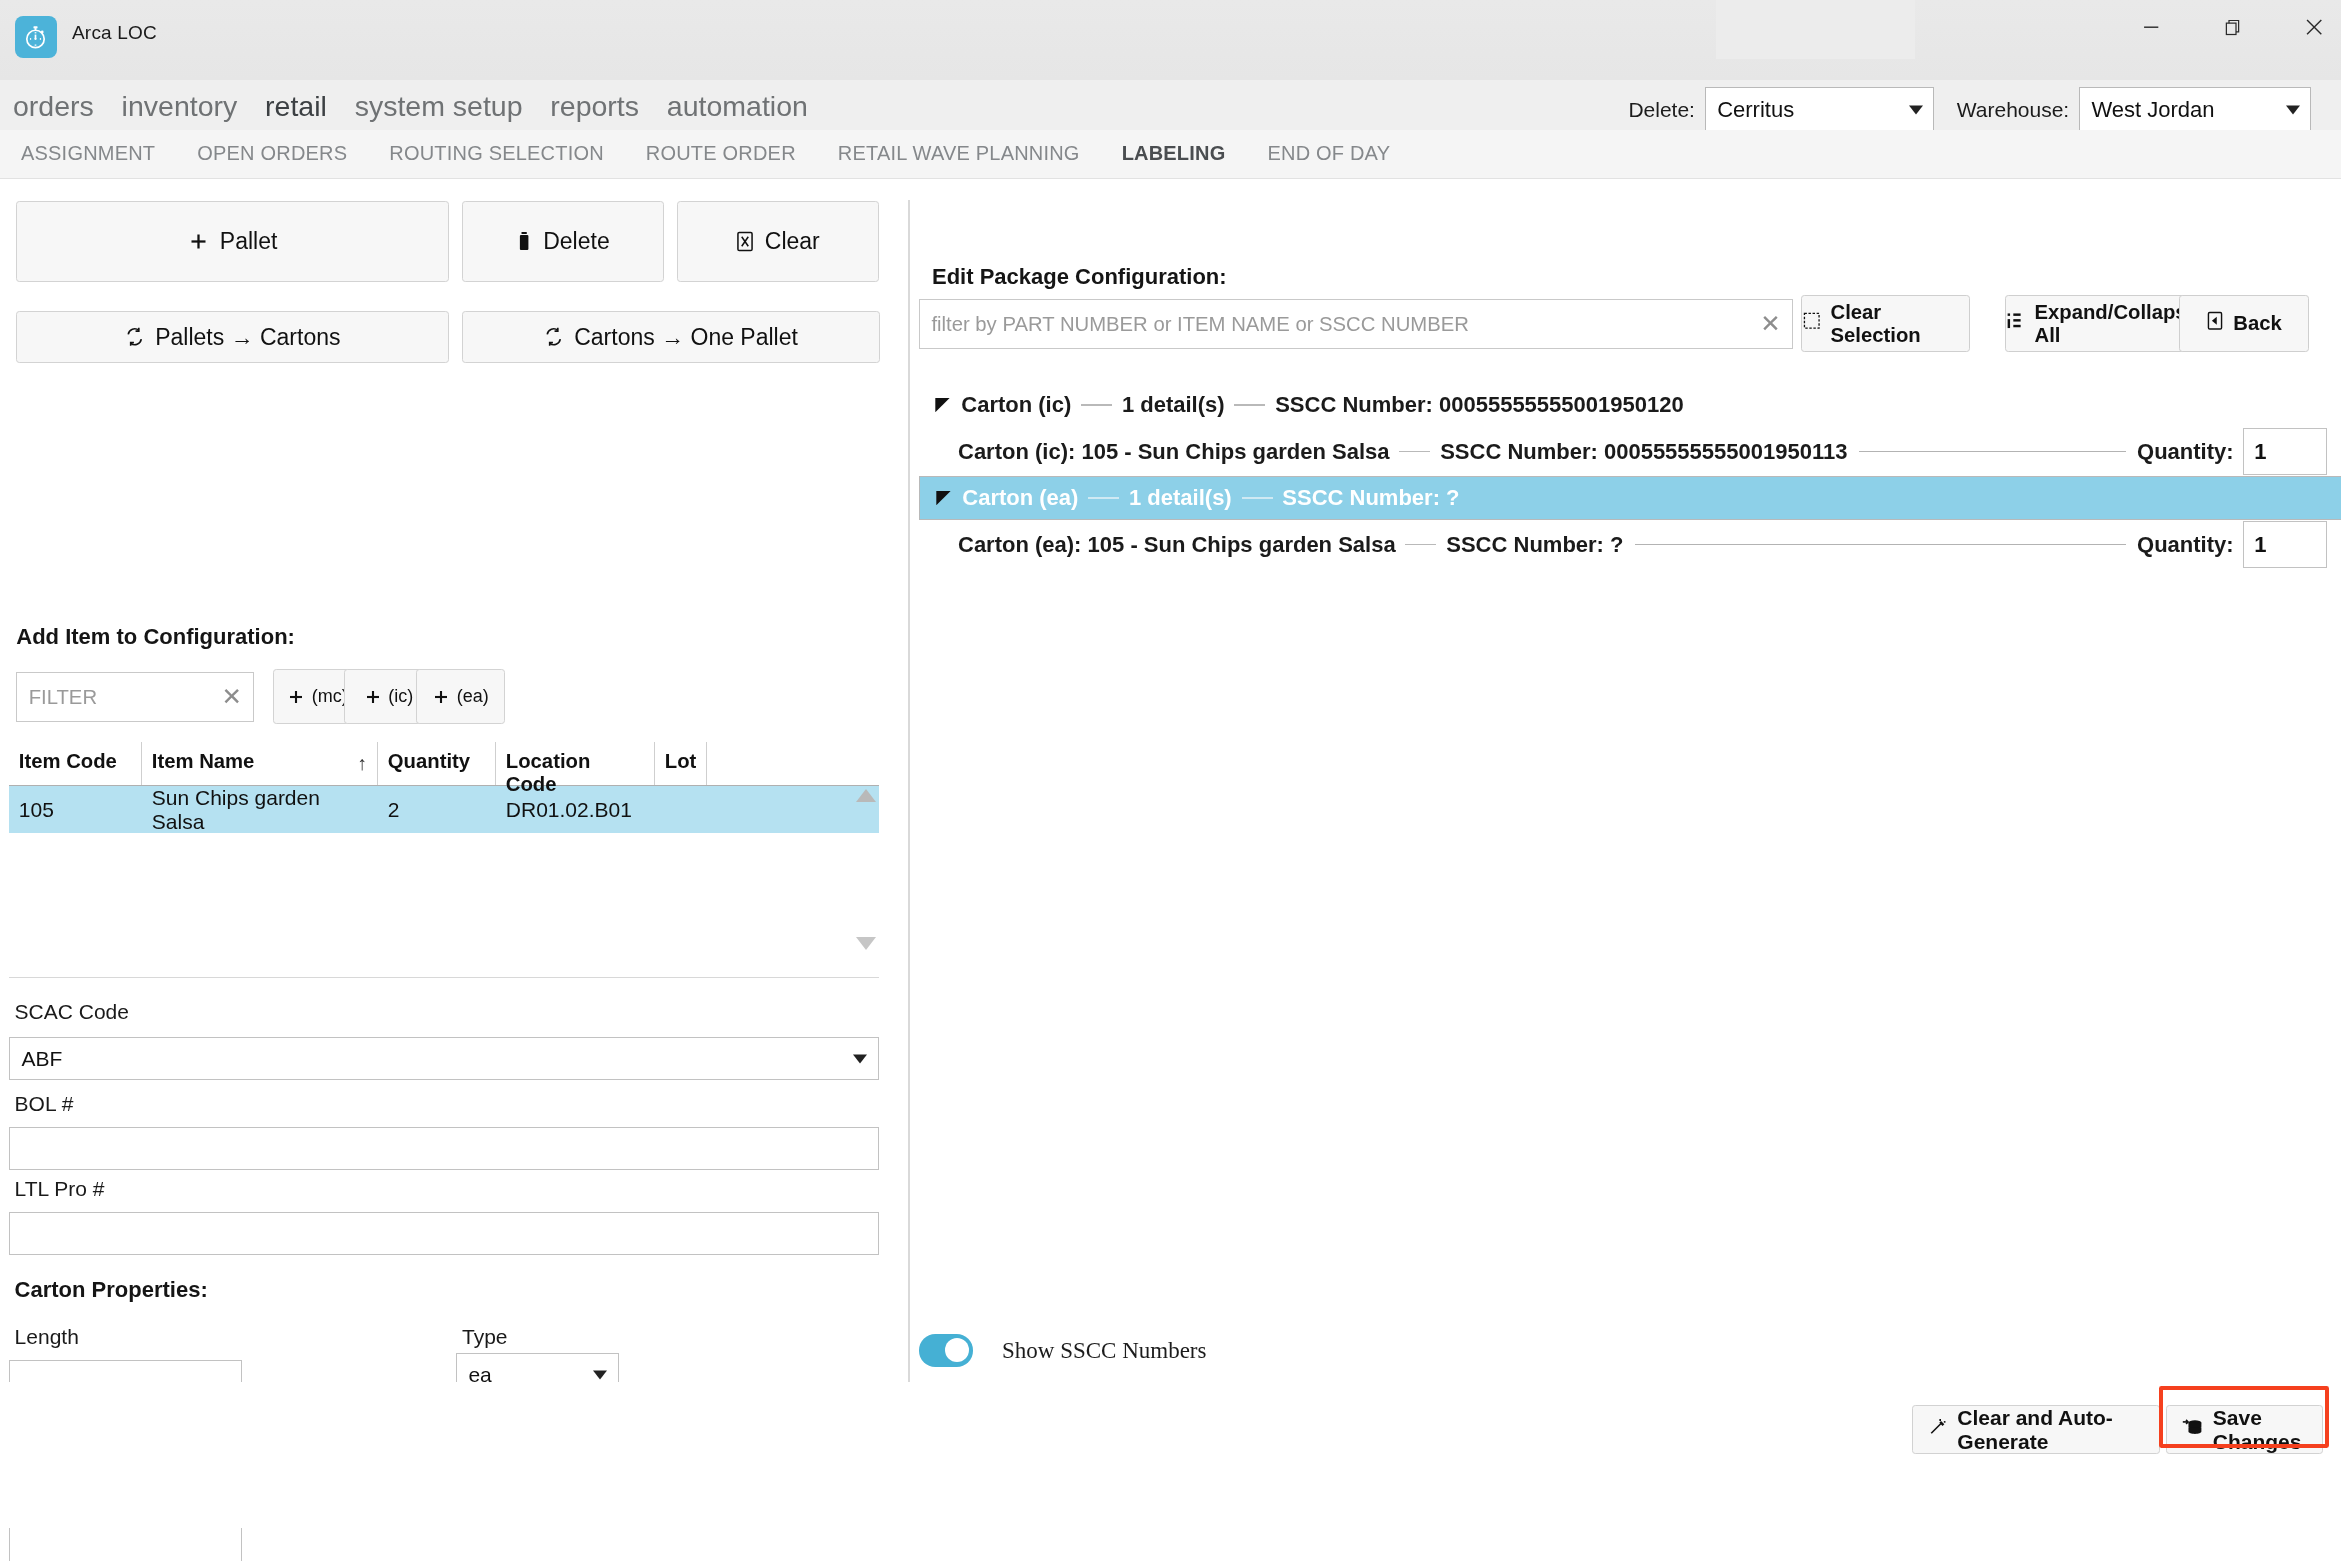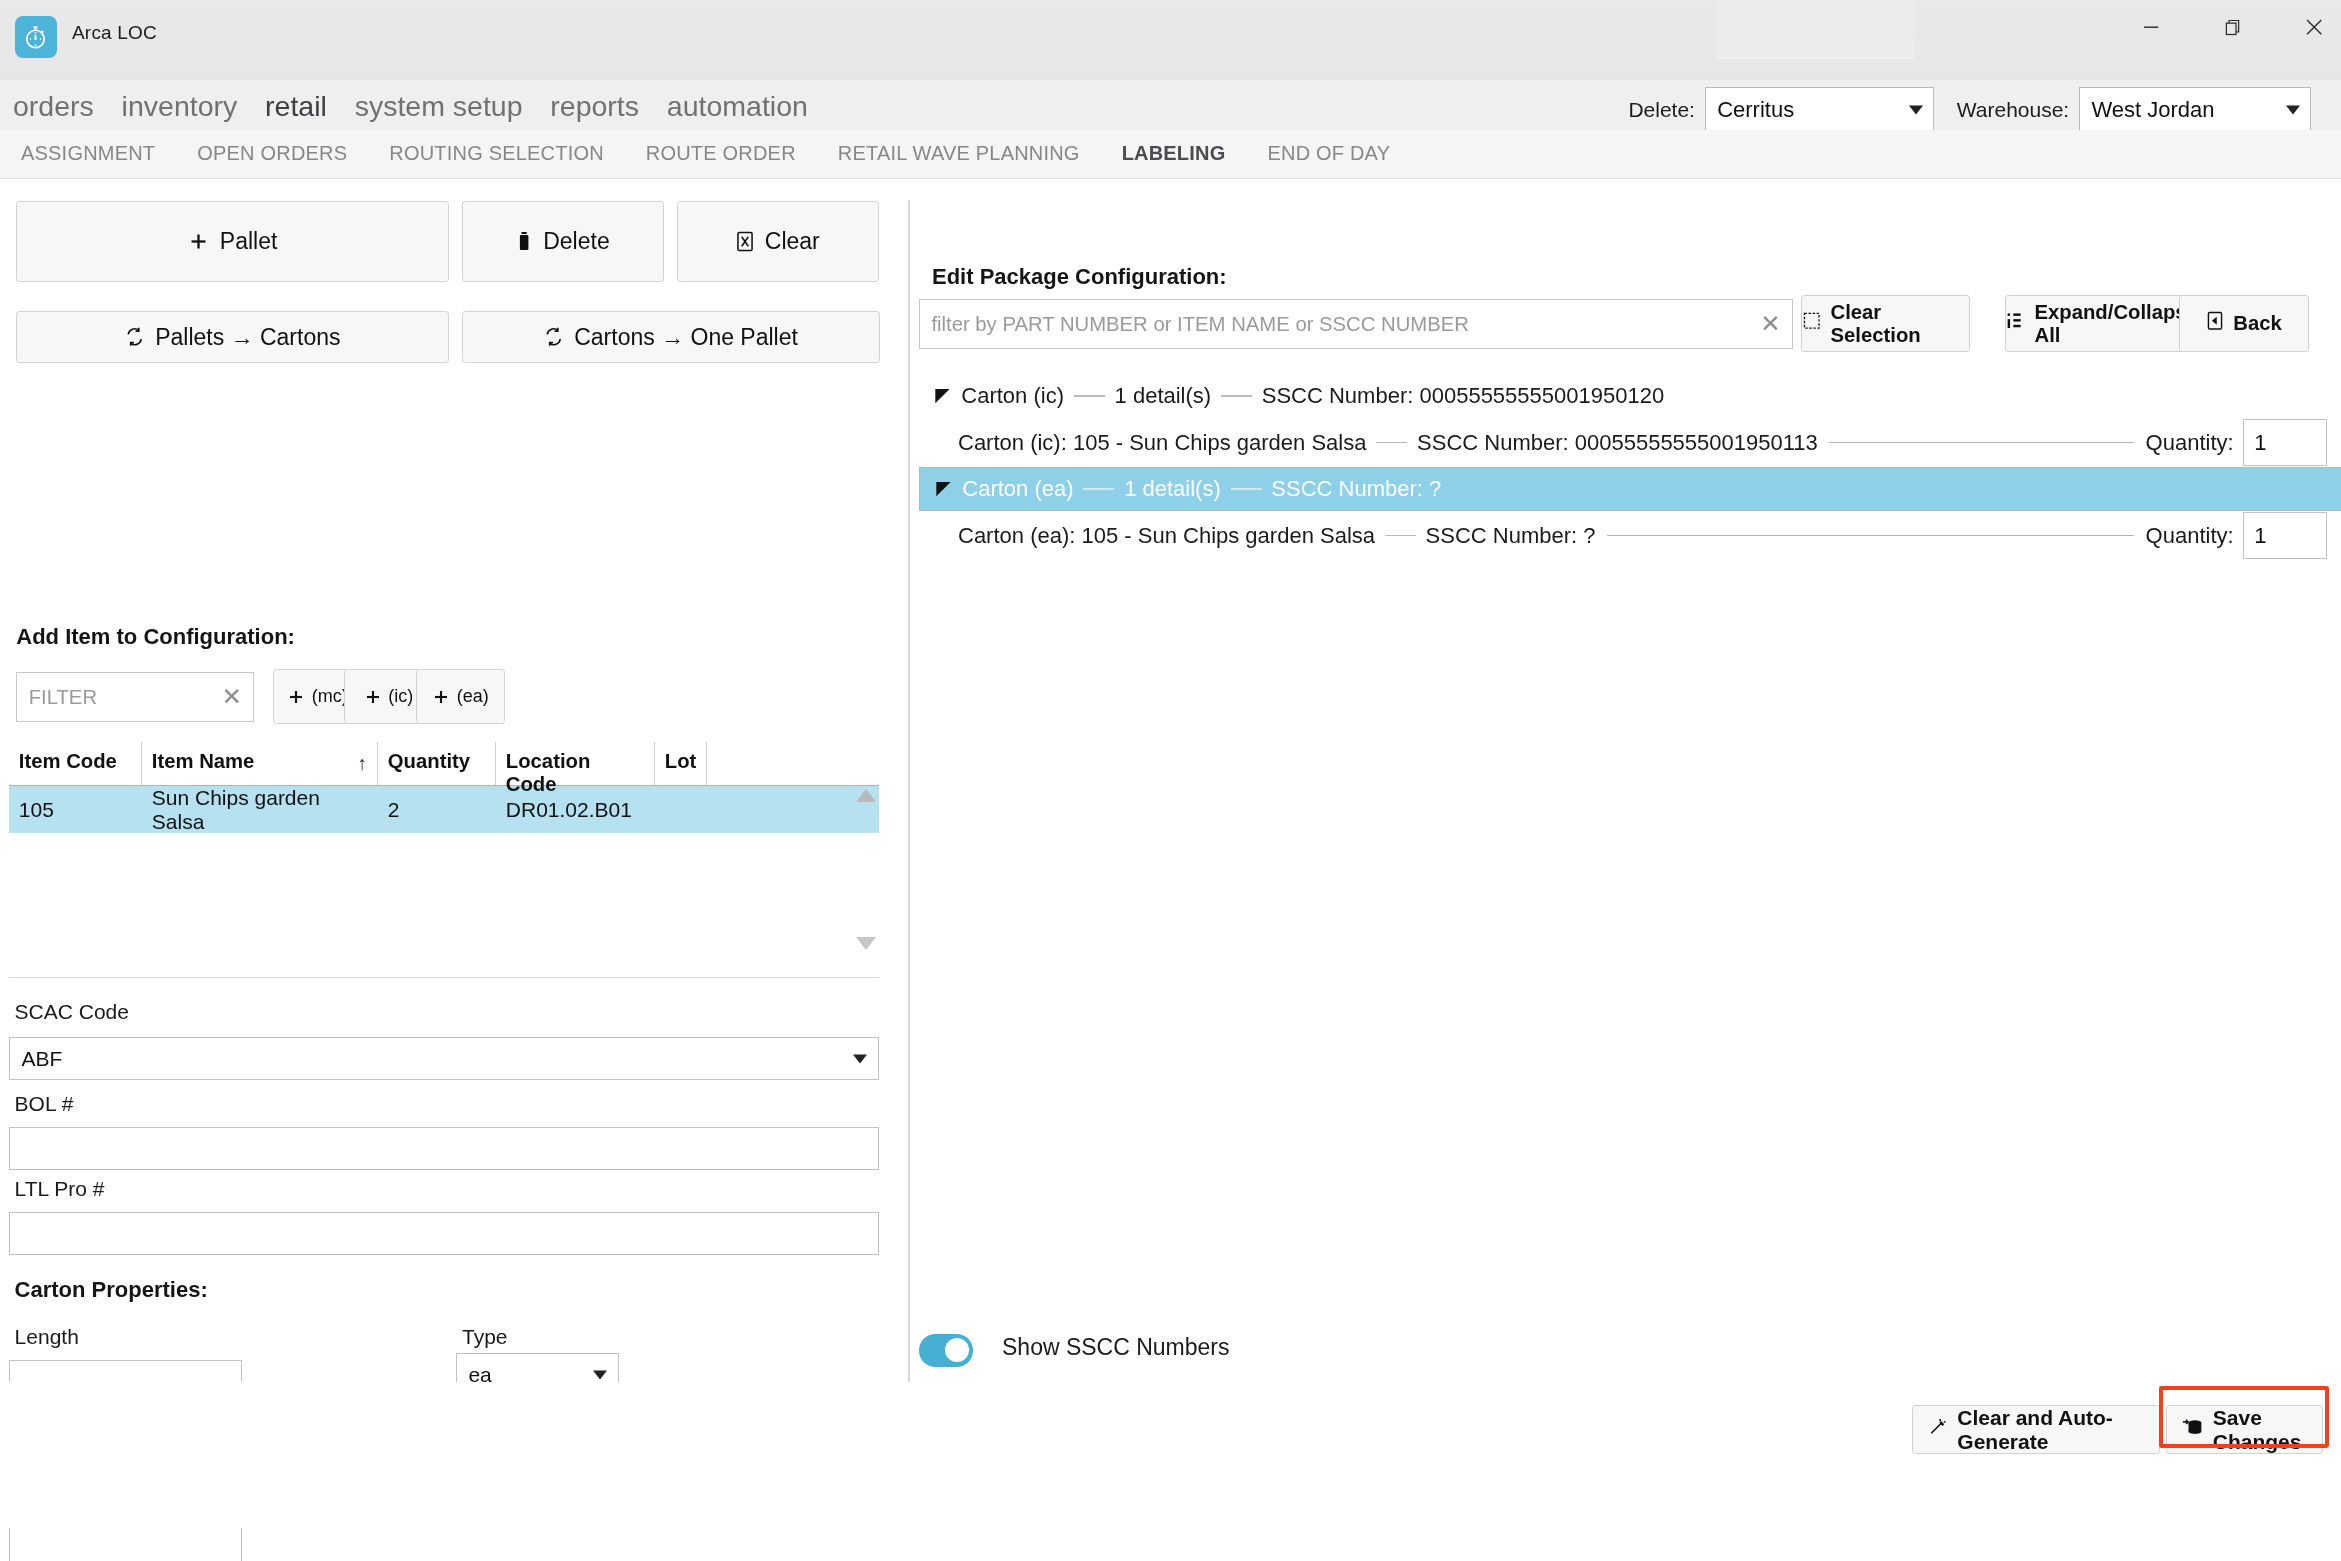"Carton (ic)" .tree { font-weight: none -> bold; top: 187px -> 196px }
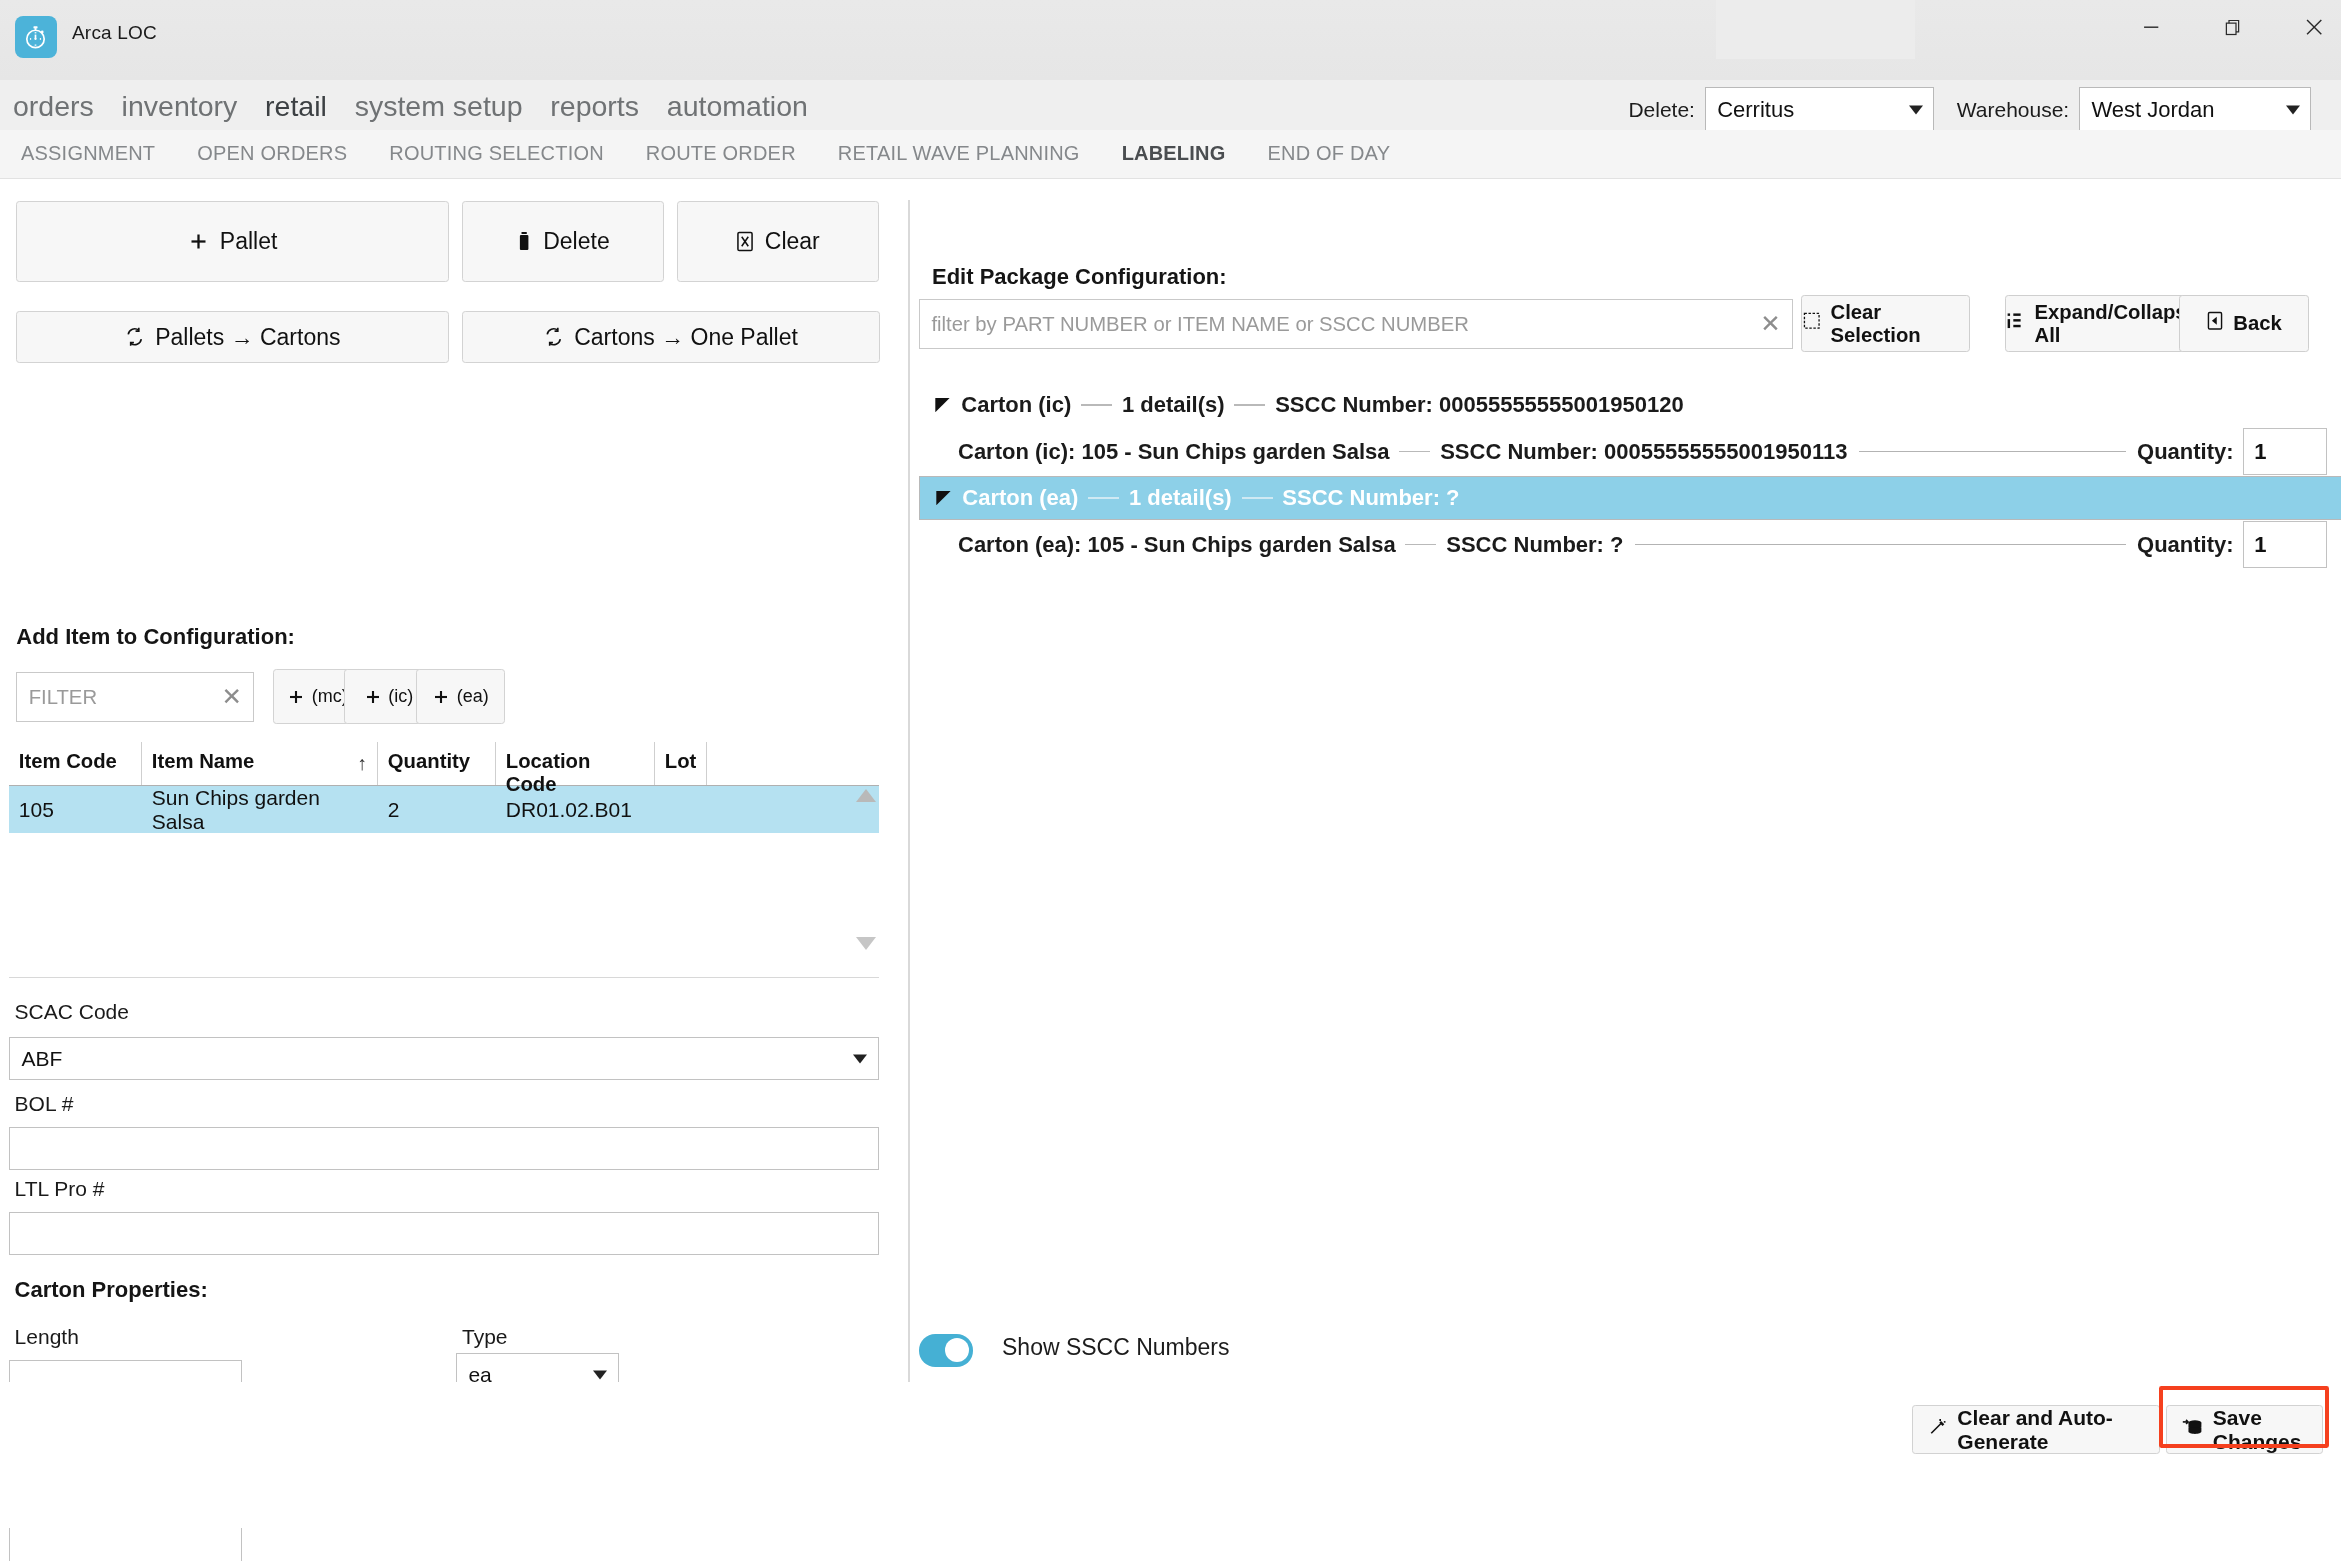"Show SSCC Numbers" .toggle-row { align-items: flex-start -> center; font-family: none -> Liberation Serif, serif }
